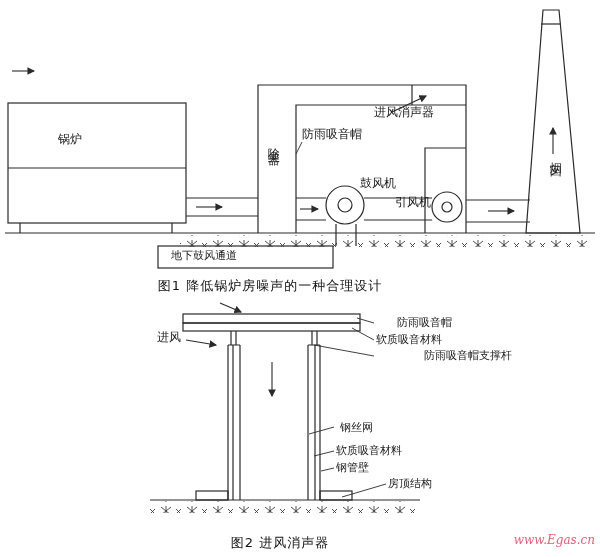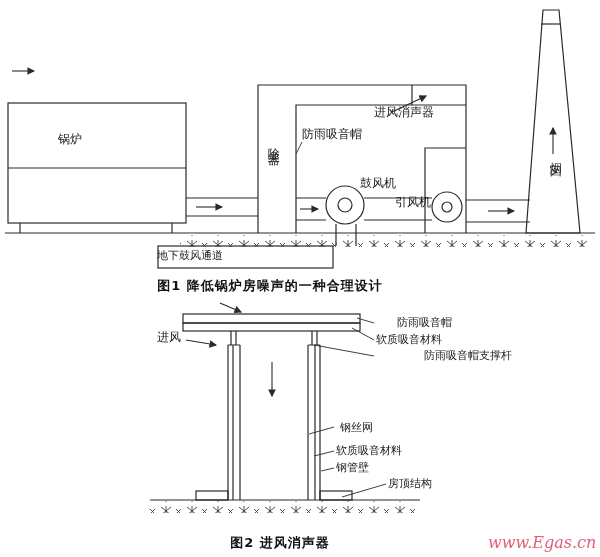"地下鼓风通道" div.lbl { left: 157px -> 171px }
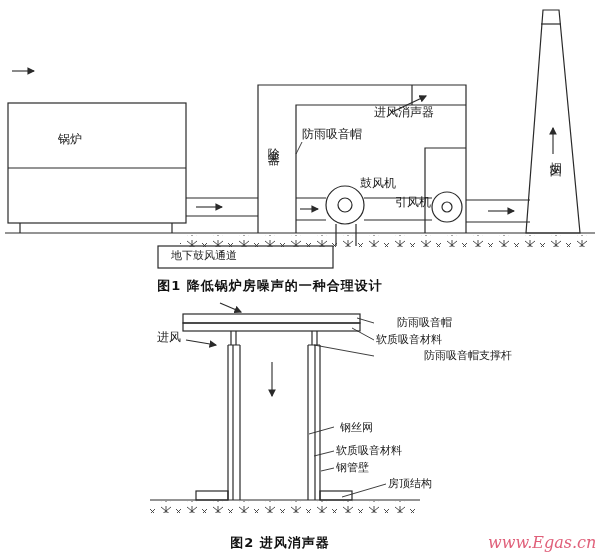"图1 降低锅炉房噪声的一种合理设计" .caption { font-weight: bold -> normal }
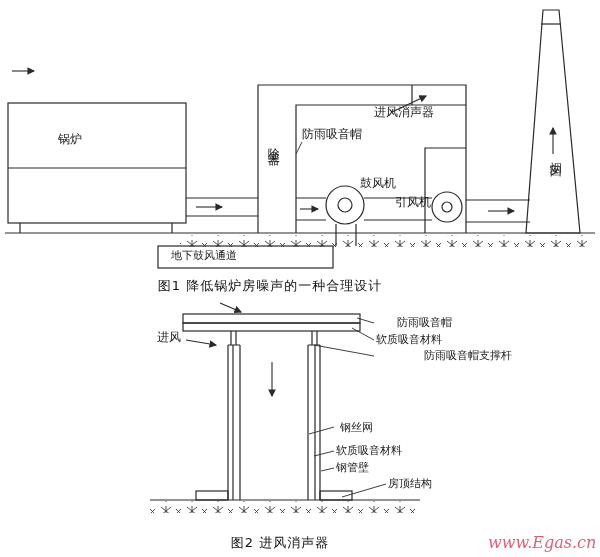"www.Egas.cn" .watermark { font-size: 16px -> 12px }
